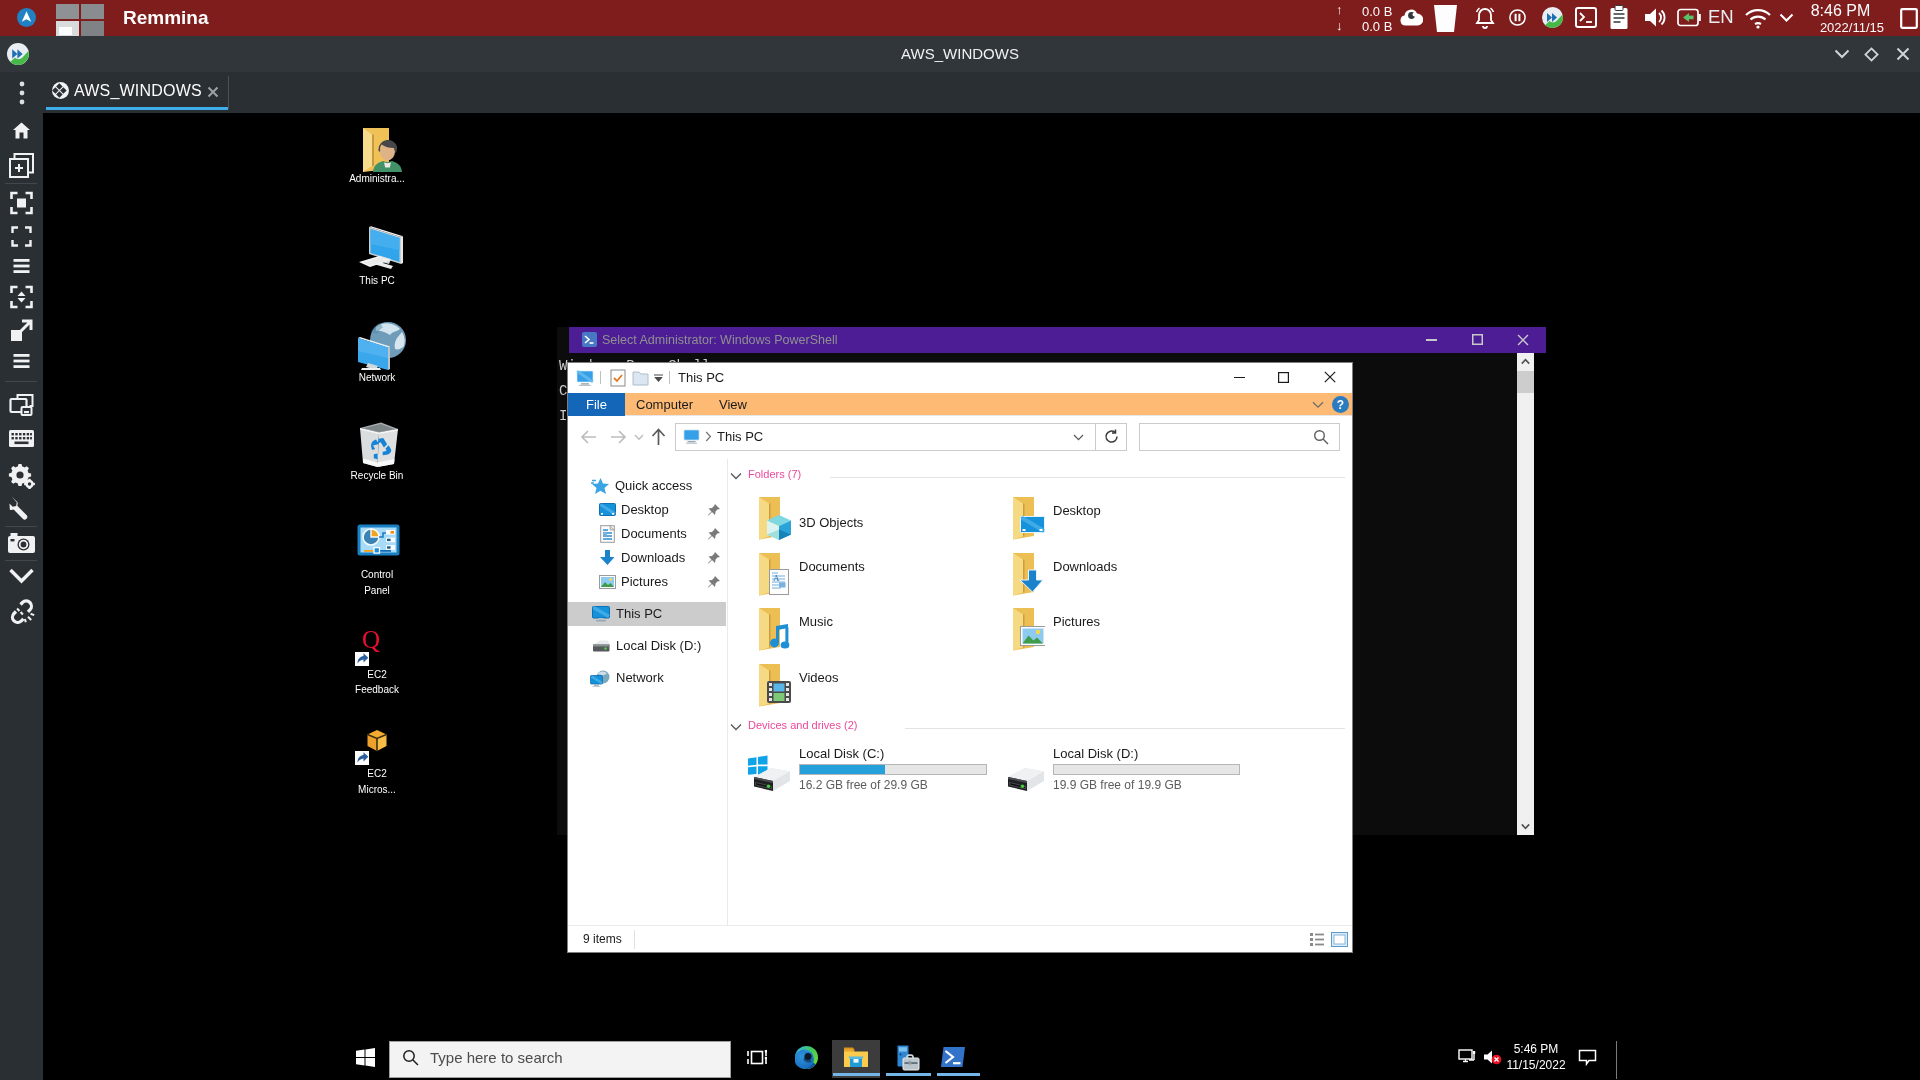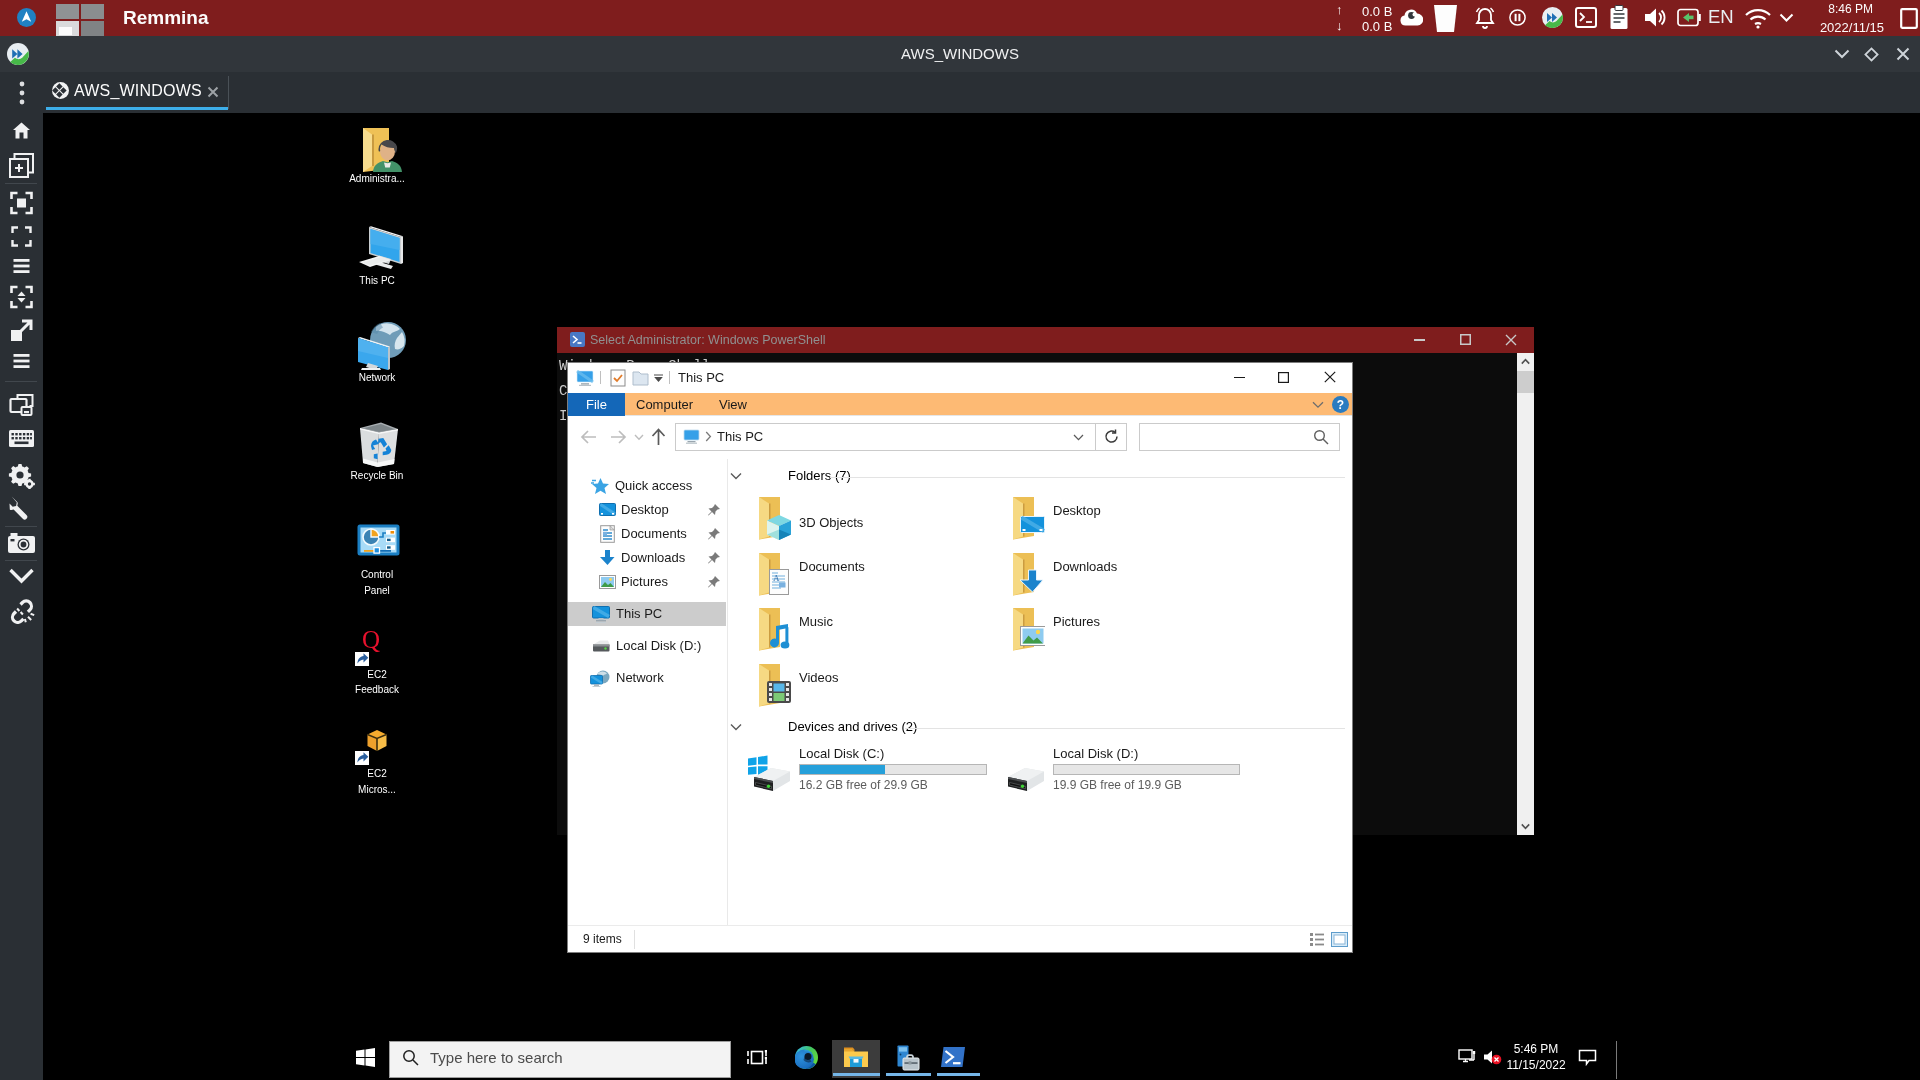"8:46 PM" div.abs { font-size: 12px -> 16px; text-align: right -> center }
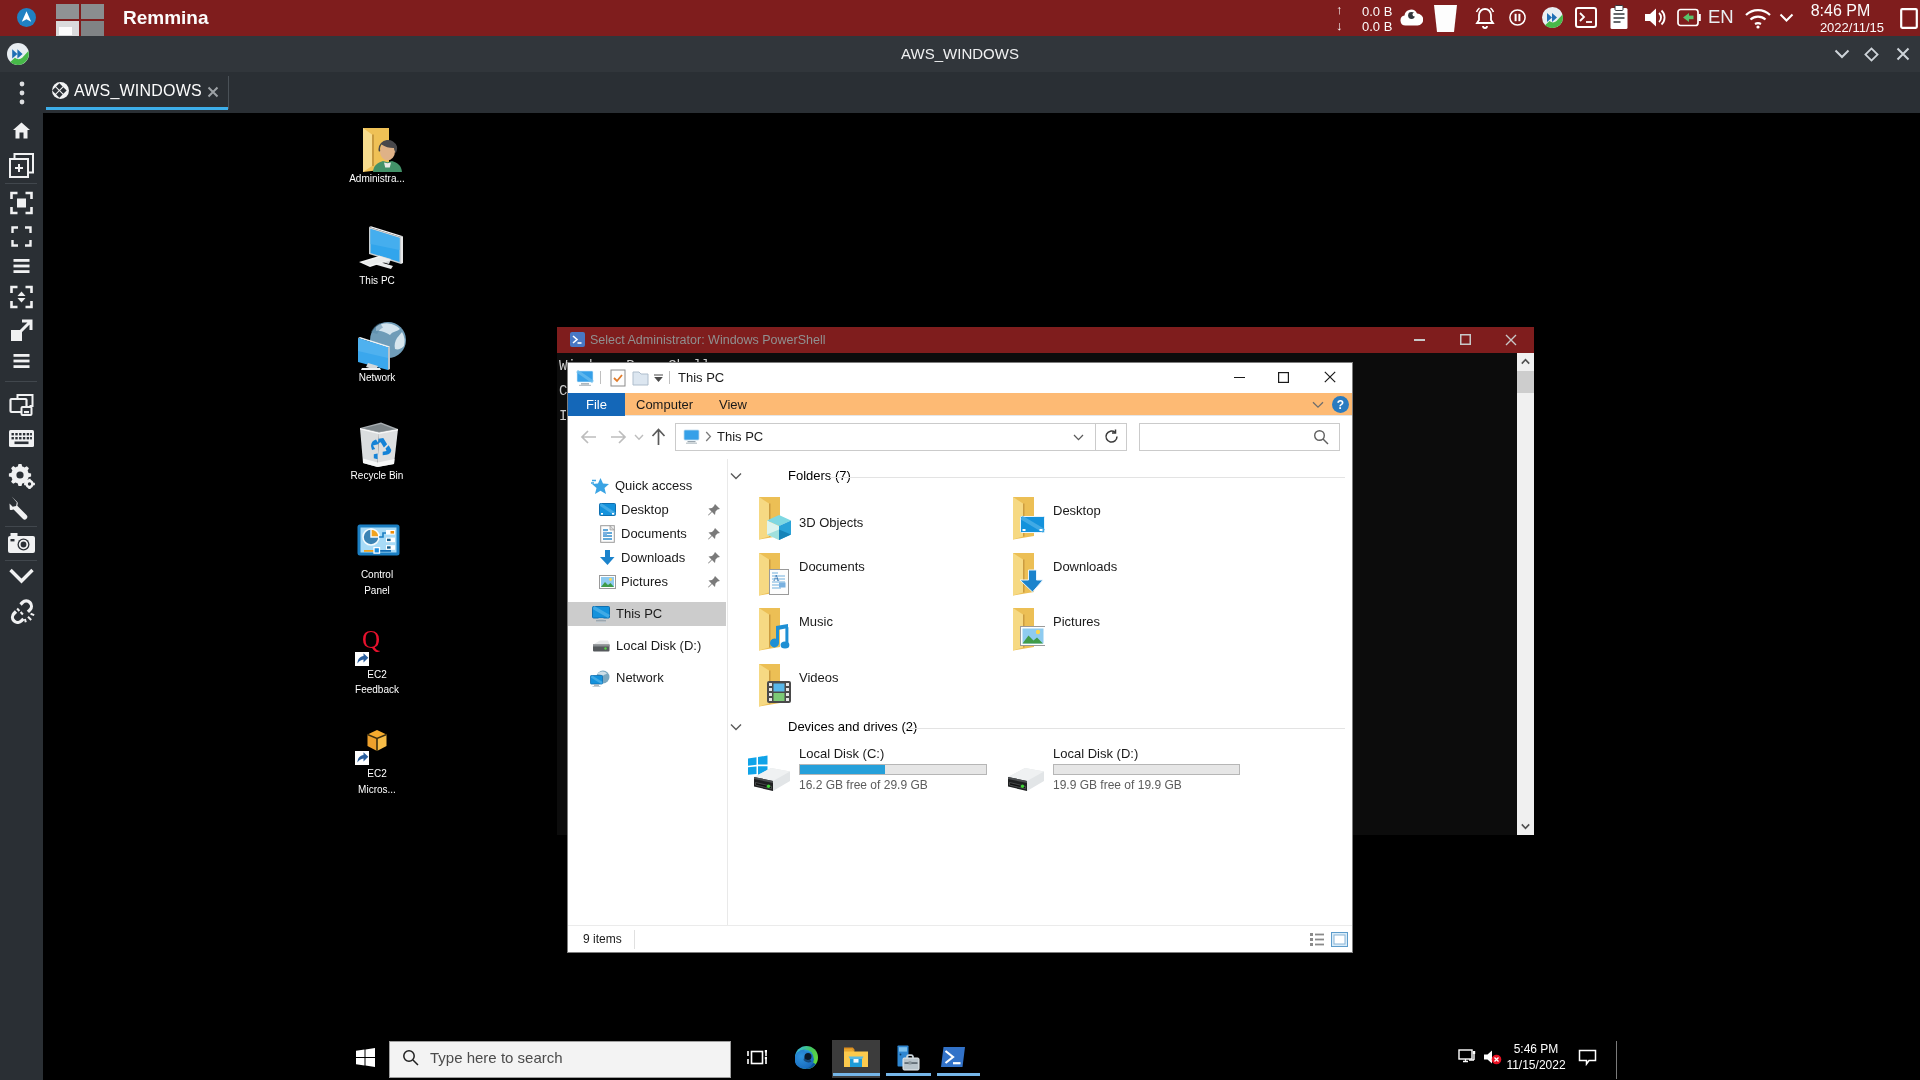"Select Administrator: Windows PowerShell" #pstitle { background: #7f1d1d -> #4c1d95; left: 0 -> 12px }
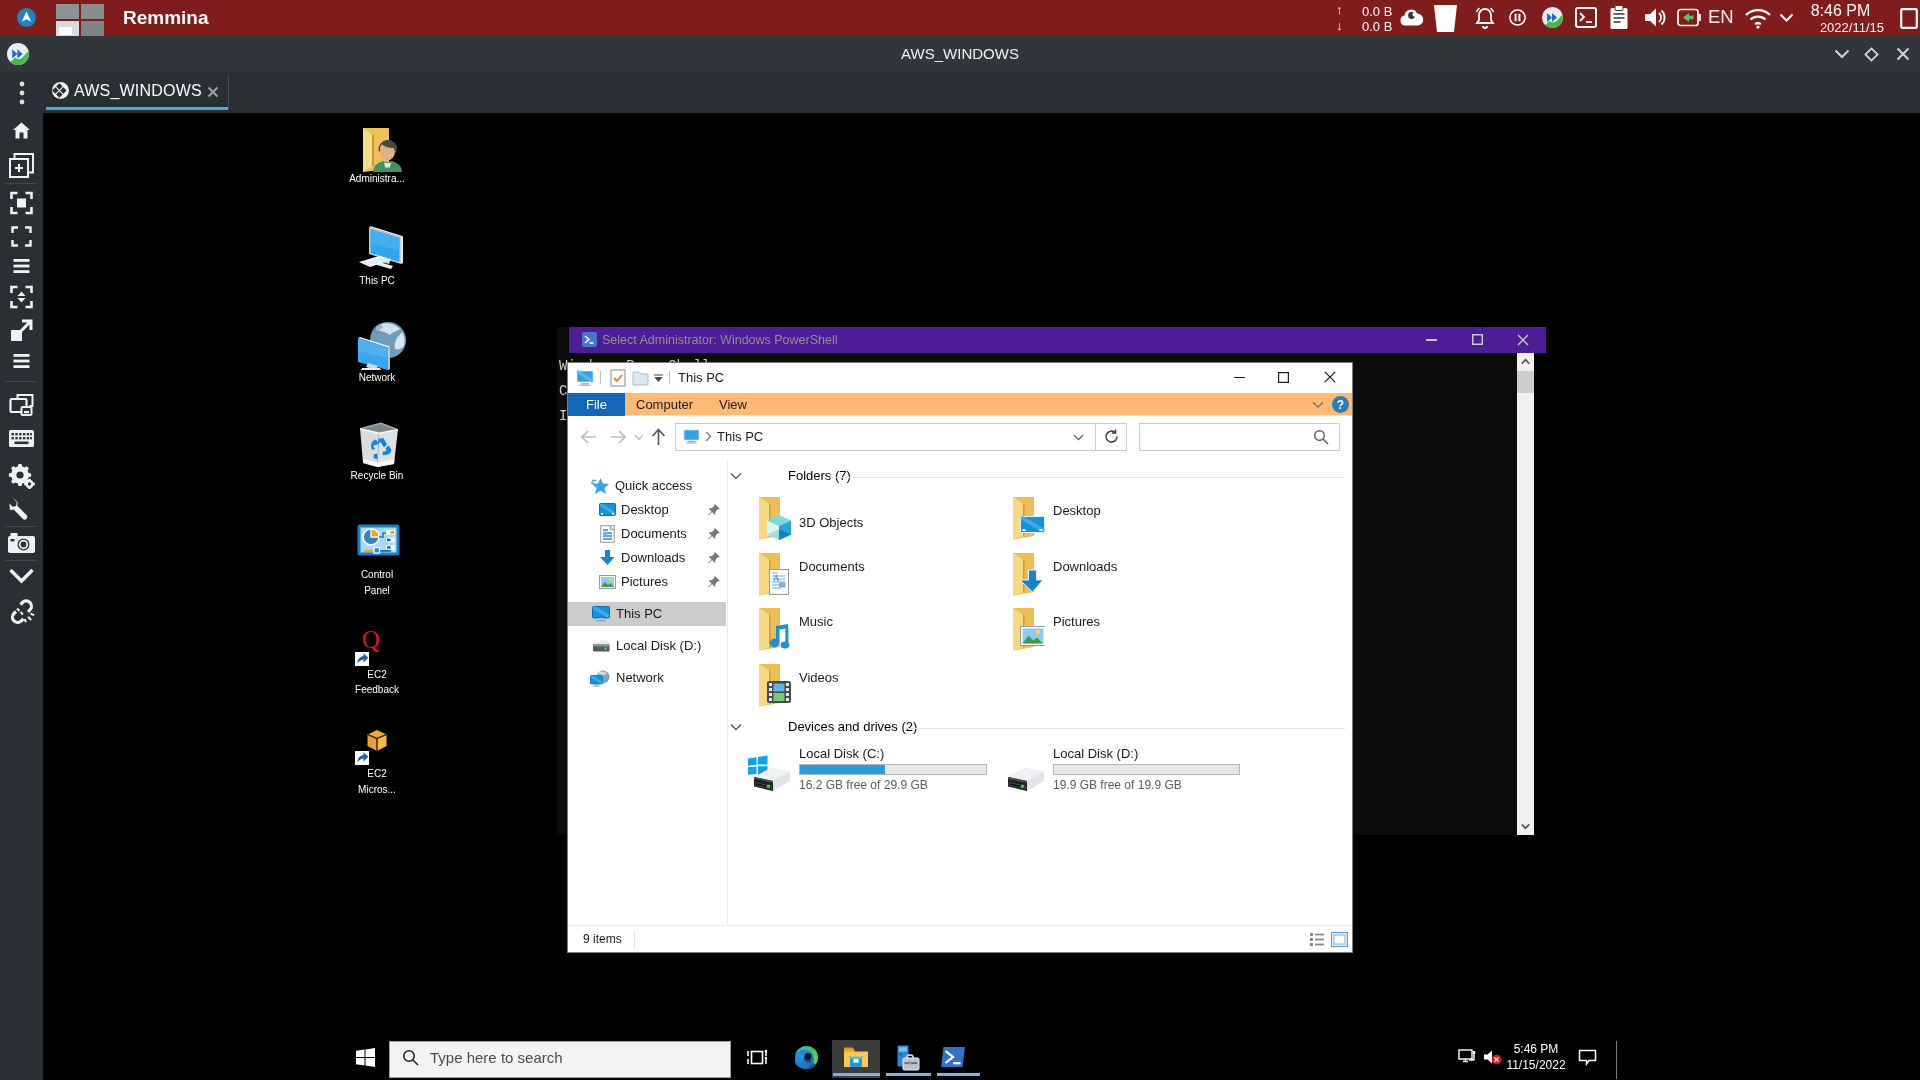"Folders (7)" .gheader { color: #000000 -> #ec4899; font-size: 13px -> 11px; margin-left: 40px -> none }
